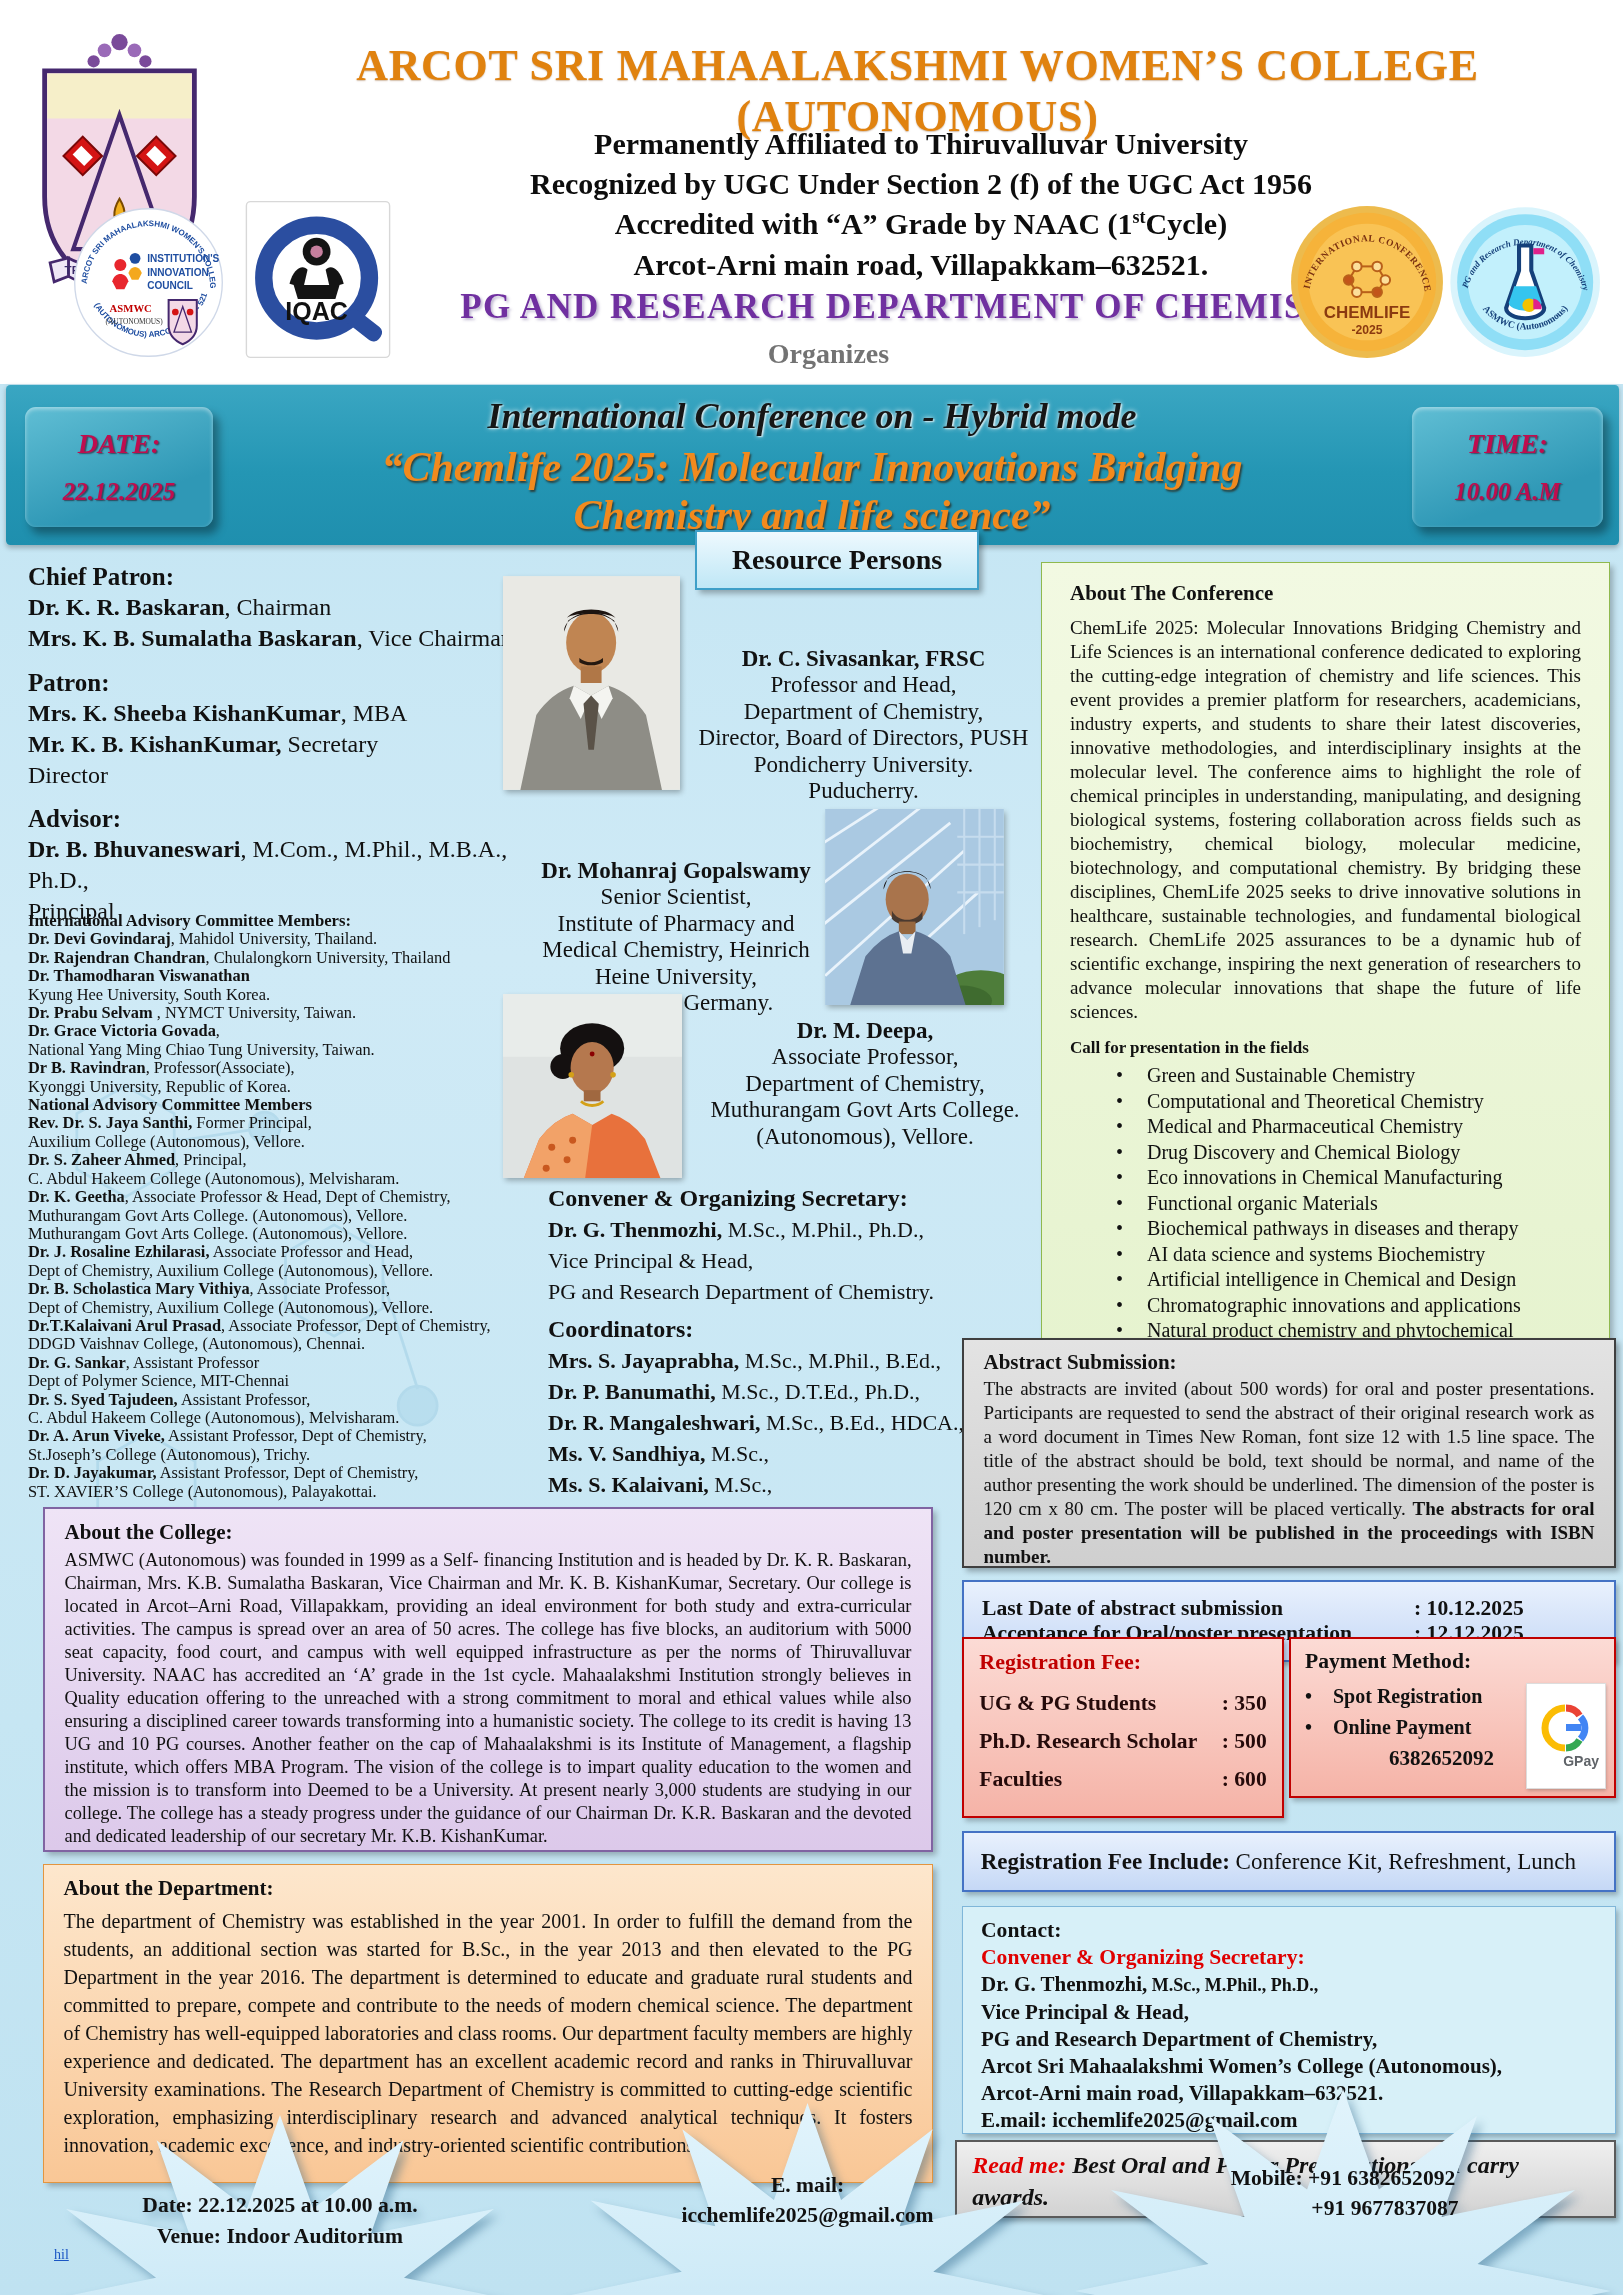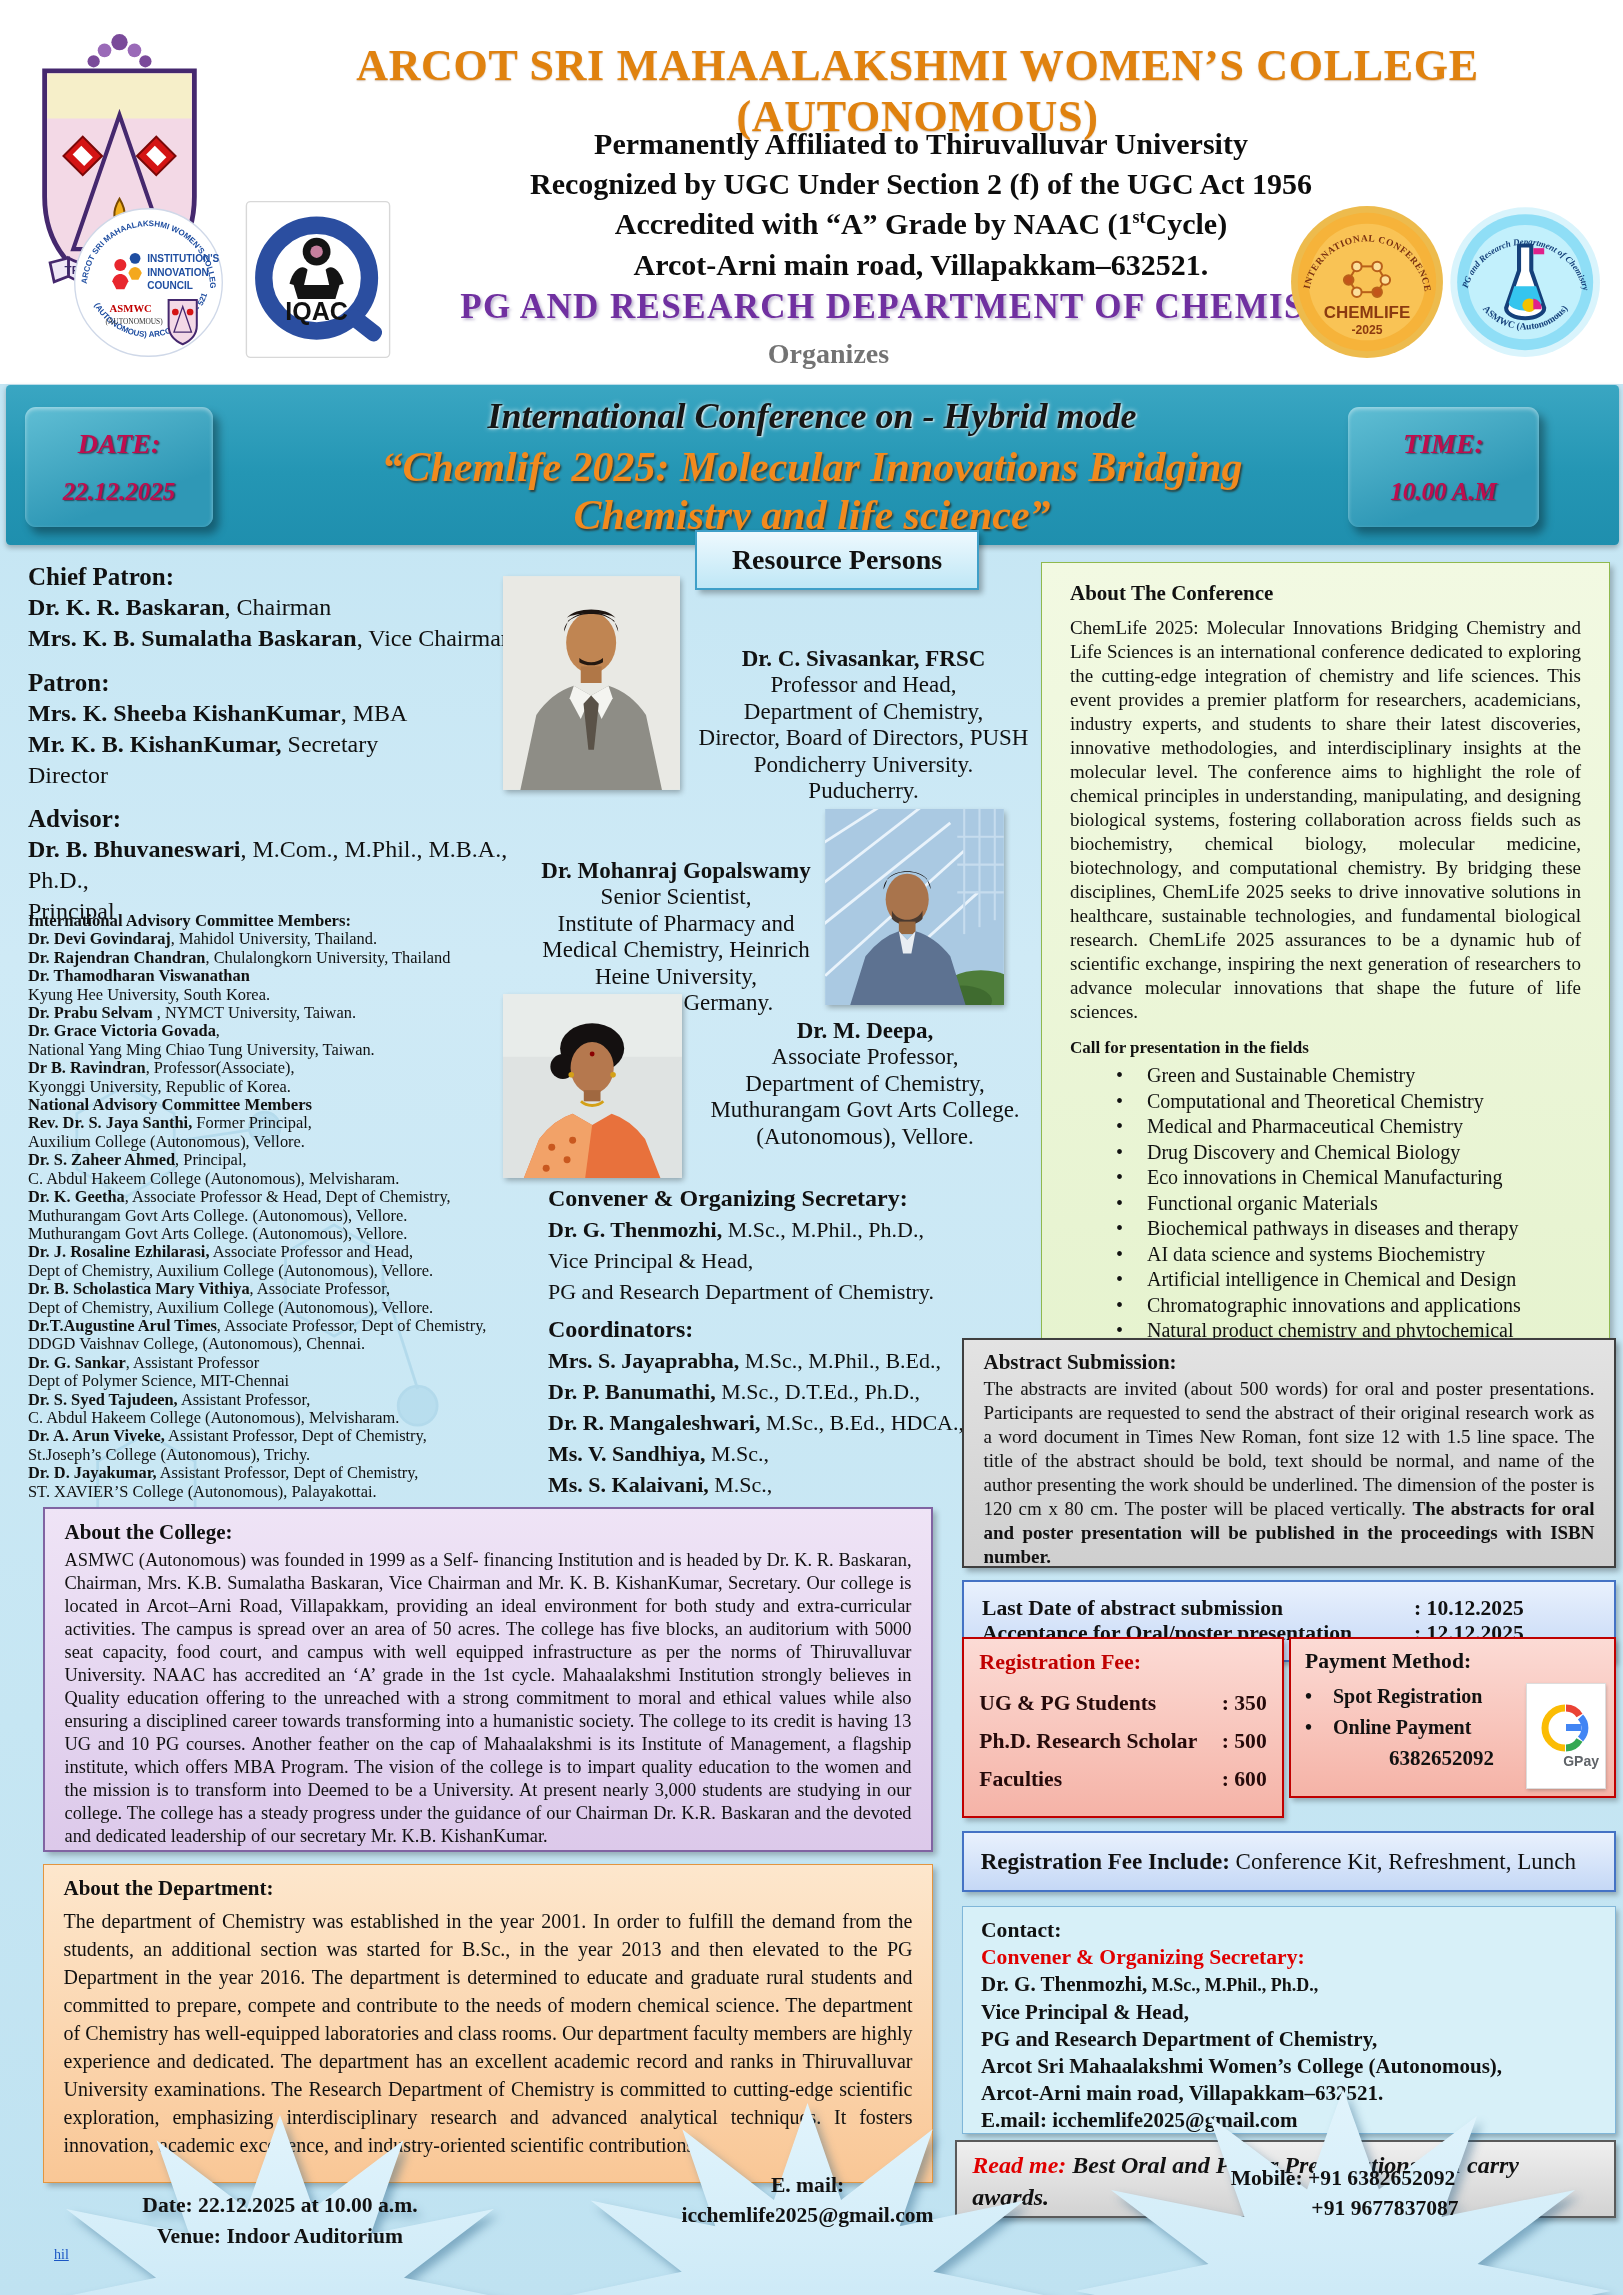"TIME:" div.abs { left: 1348px -> 1412px }
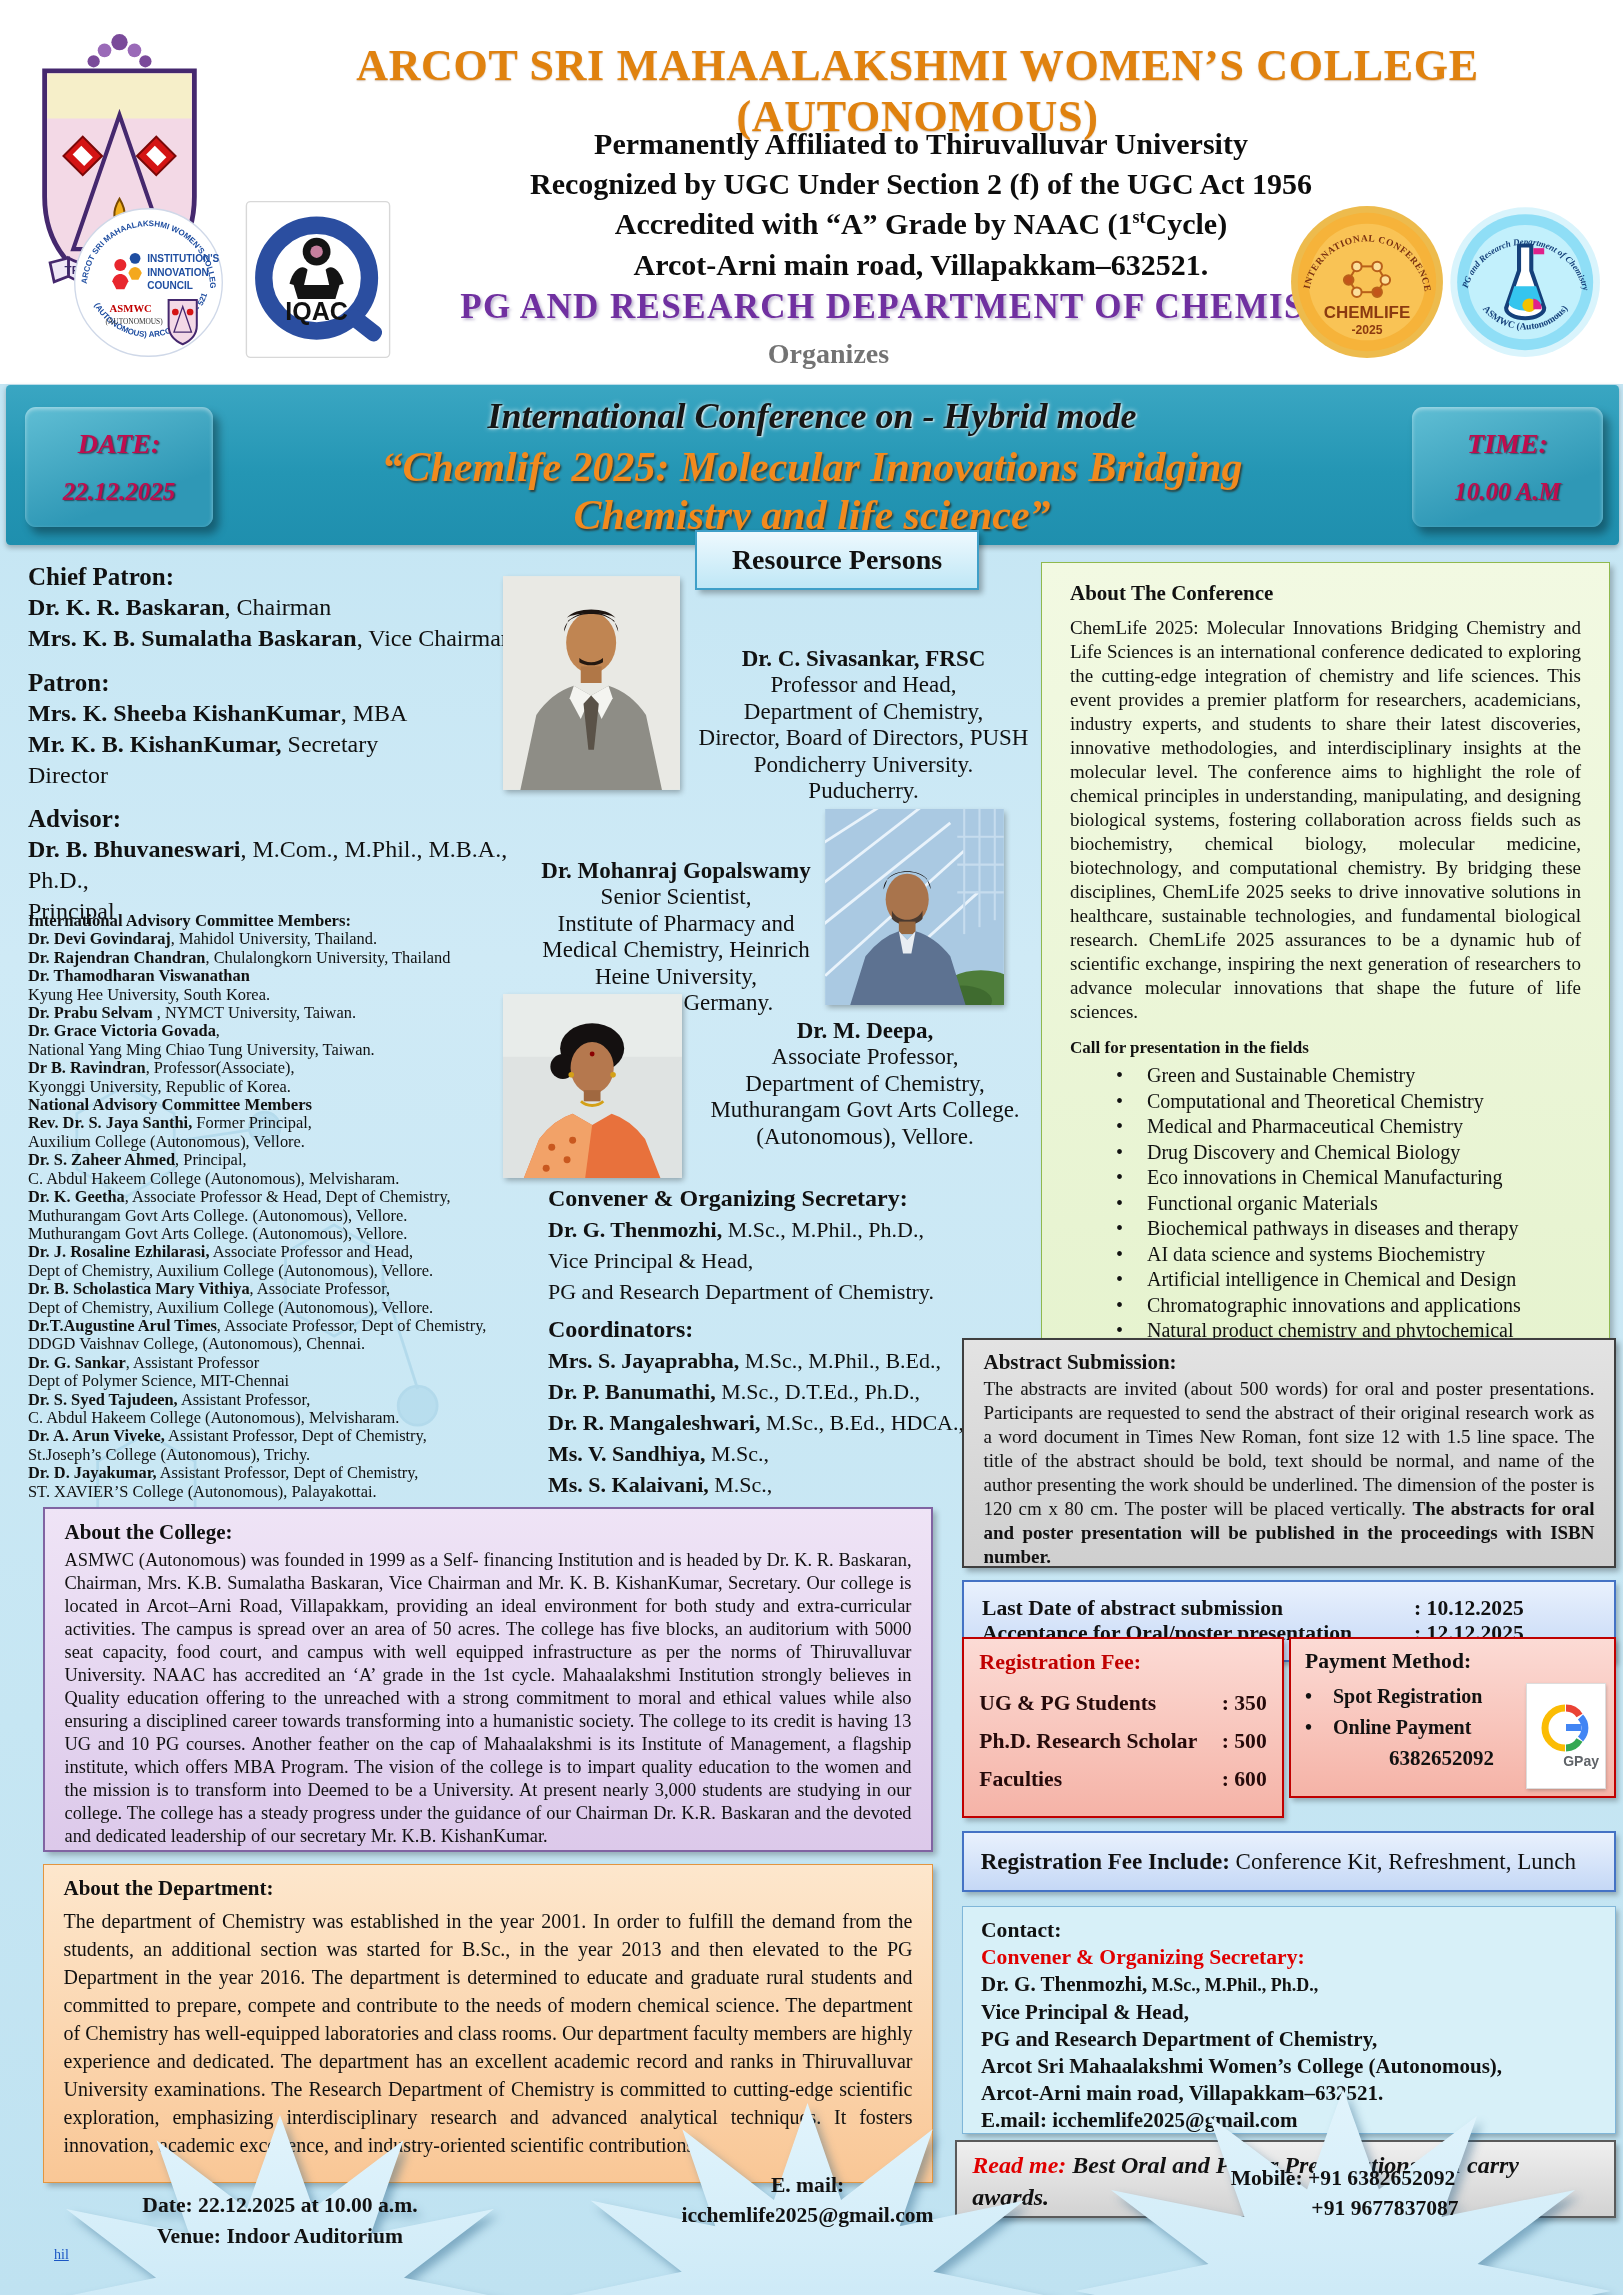"Dr.T.Augustine Arul Times" span.b { text: Dr.T.Augustine Arul Times -> Dr.T.Kalaivani Arul Prasad }
